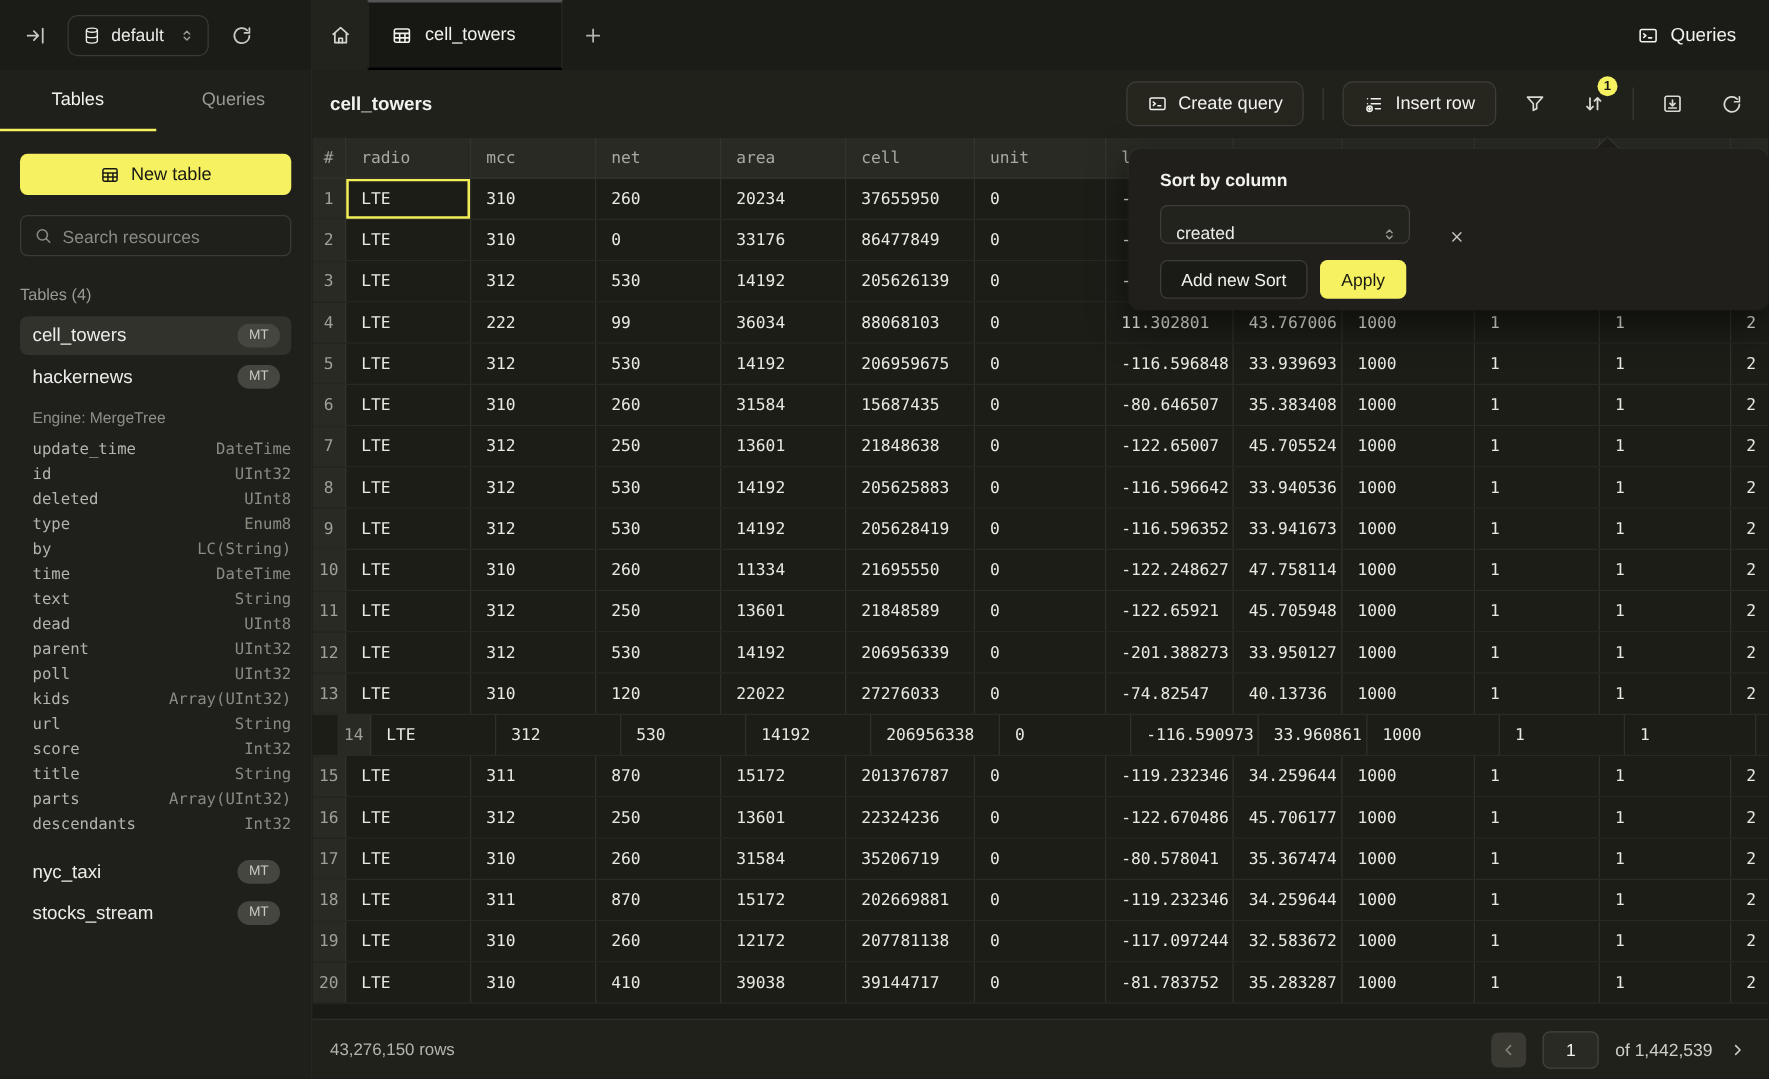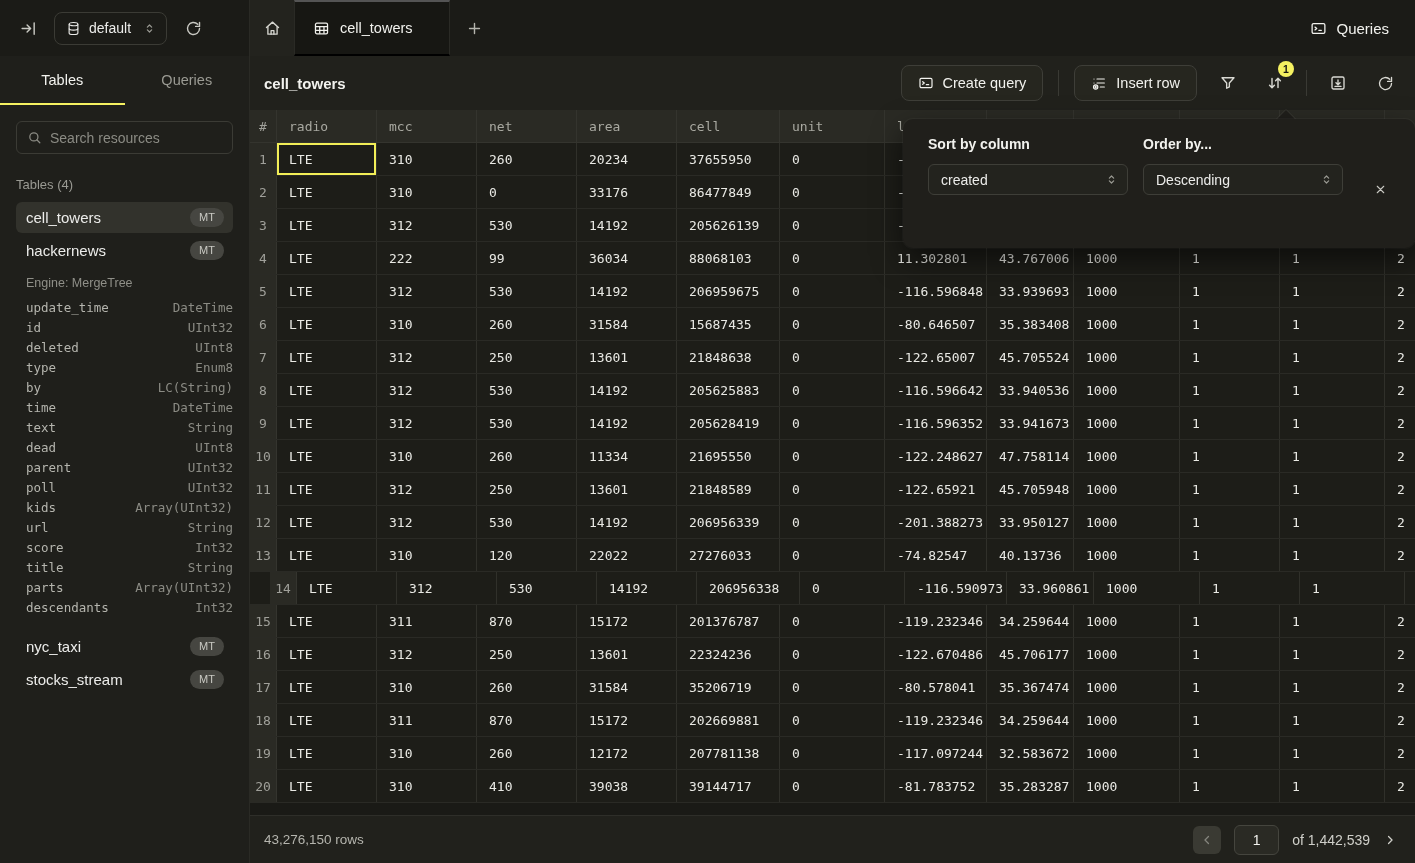"New table" button.new-table-btn { html: none -> <button> <span> <svg> <rect></rect> <path></path> </svg> </span> <span>New table</span> </button> }
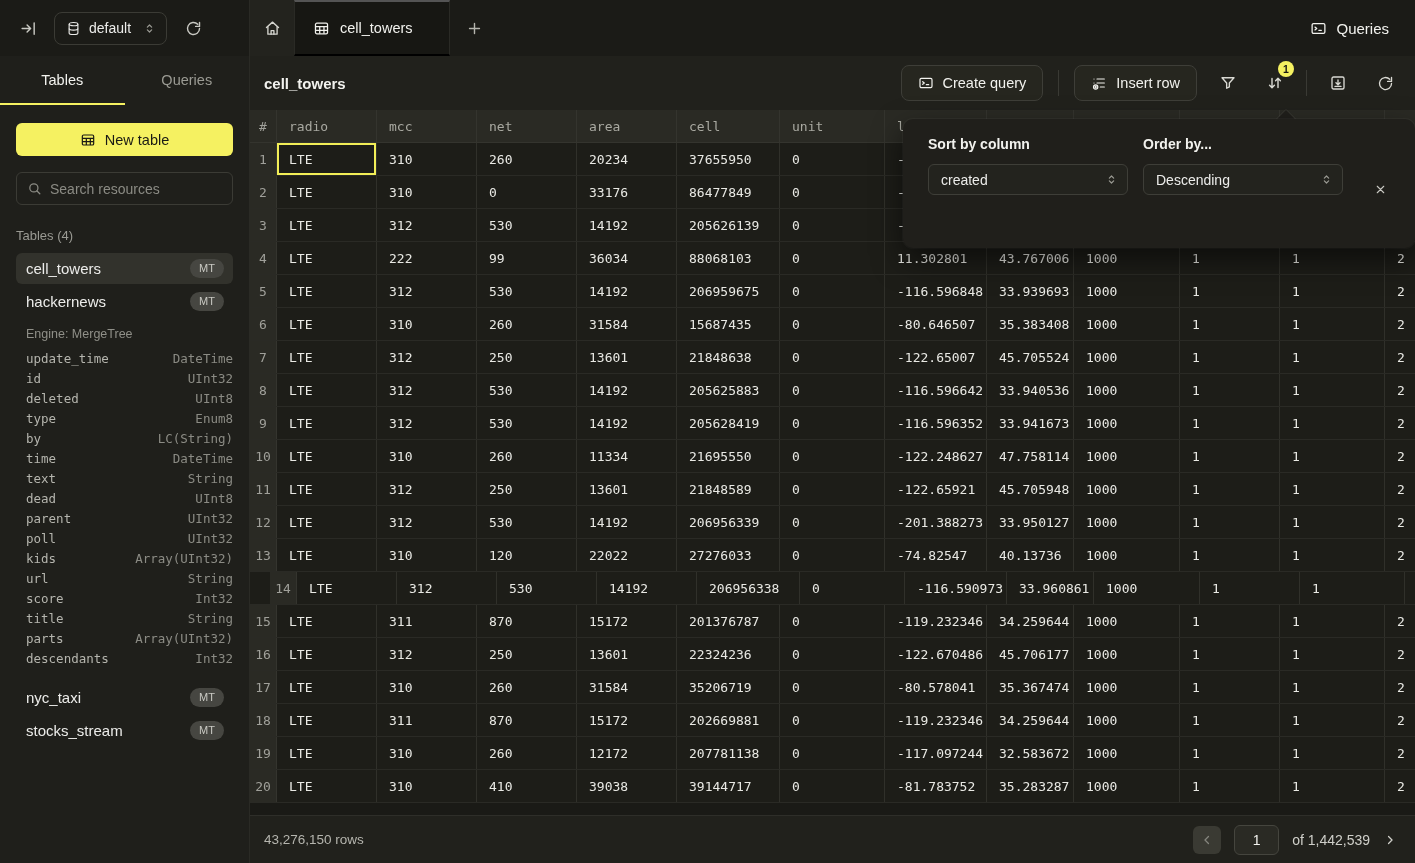"Order by..." div.pcol { html: <div> <div>Order by...</div> <div> <span>Descending</span> <span> <svg> <path></path> </svg> </span> </div> </div> -> none }
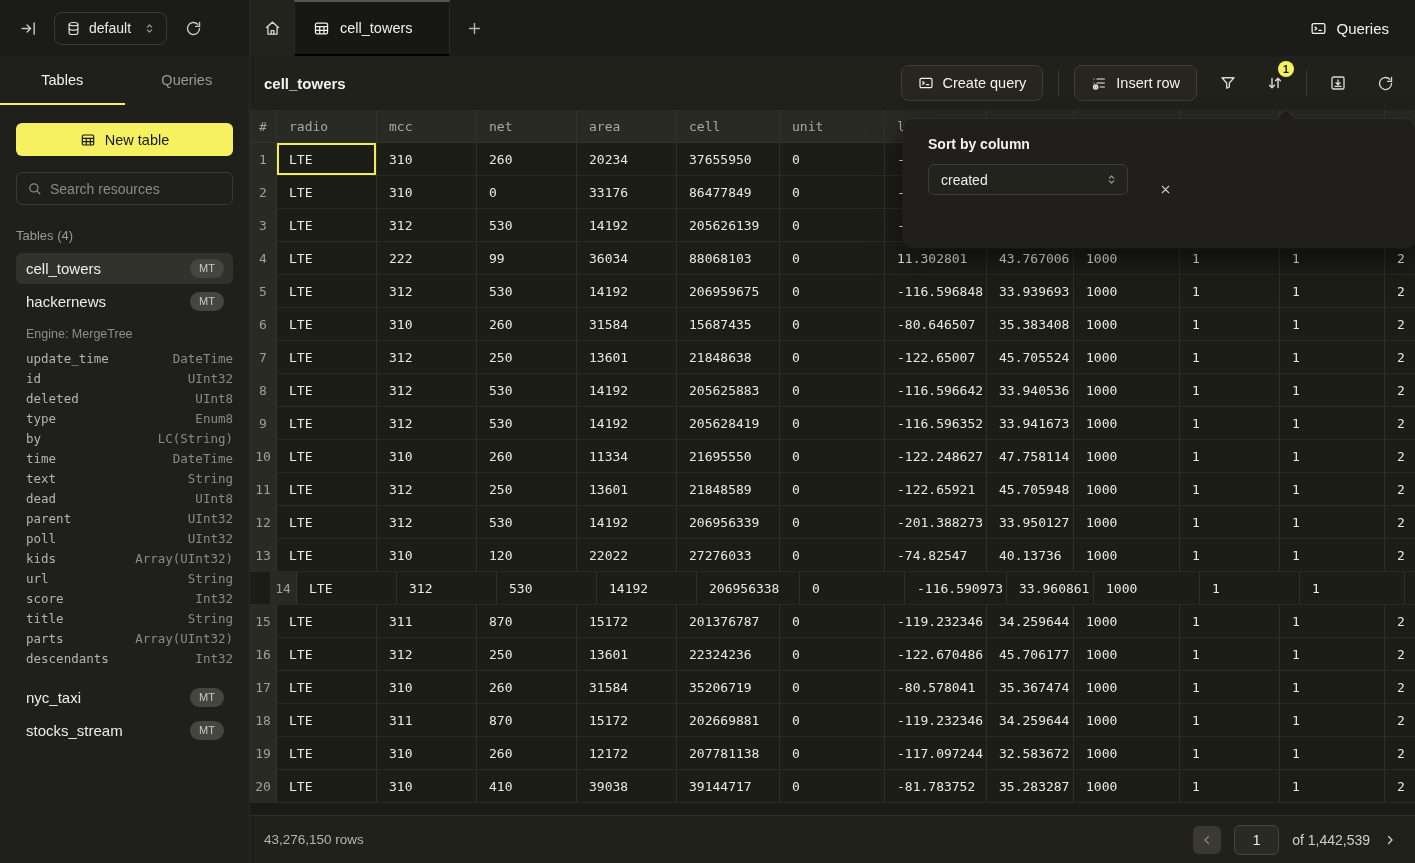"created" .pselect { align-items: center -> flex-end }
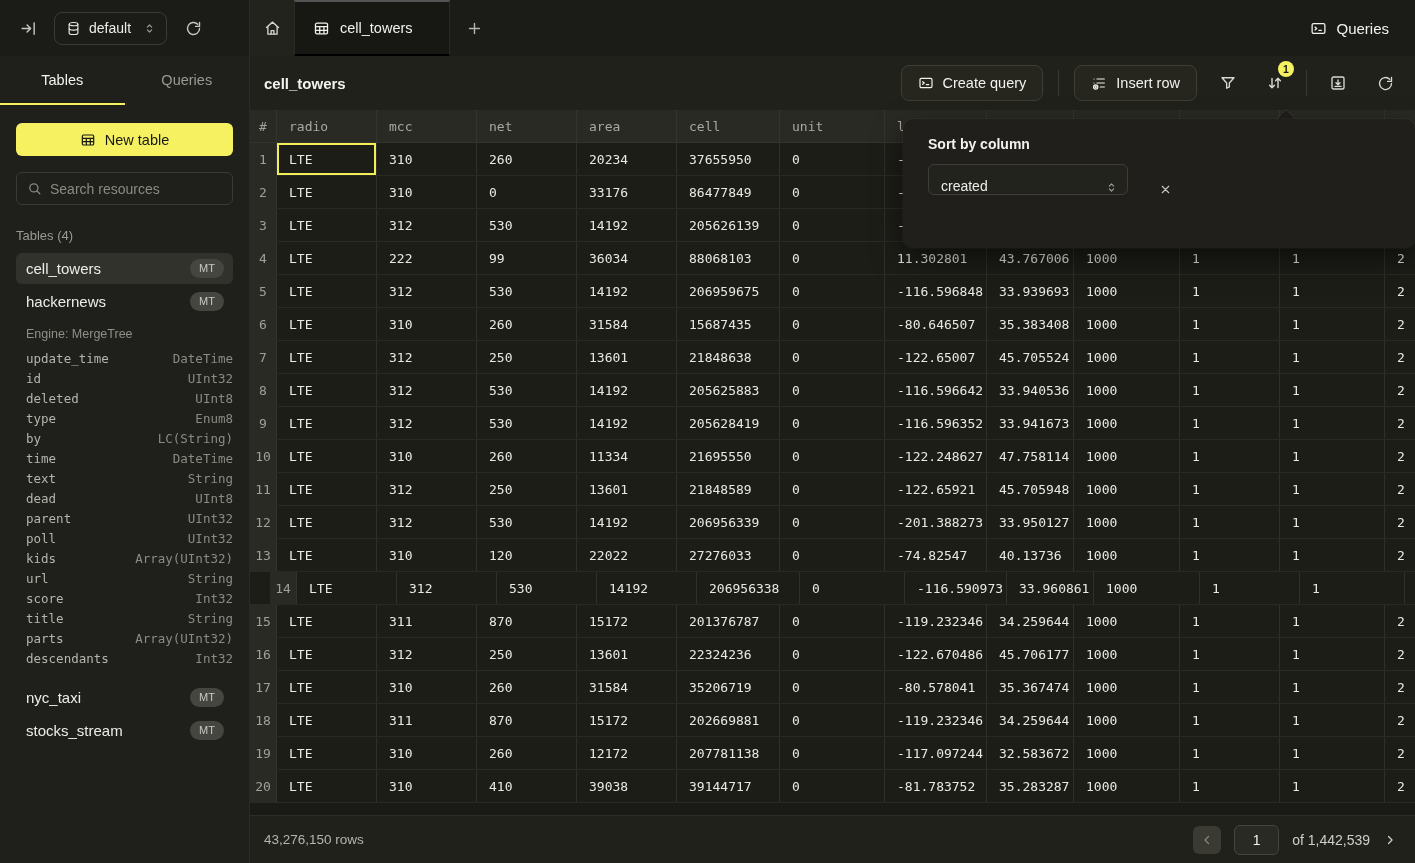"Add new Sort" div.pbuttons { html: none -> <div> <button>Add new Sort</button> <button>Apply</button> </div> }
